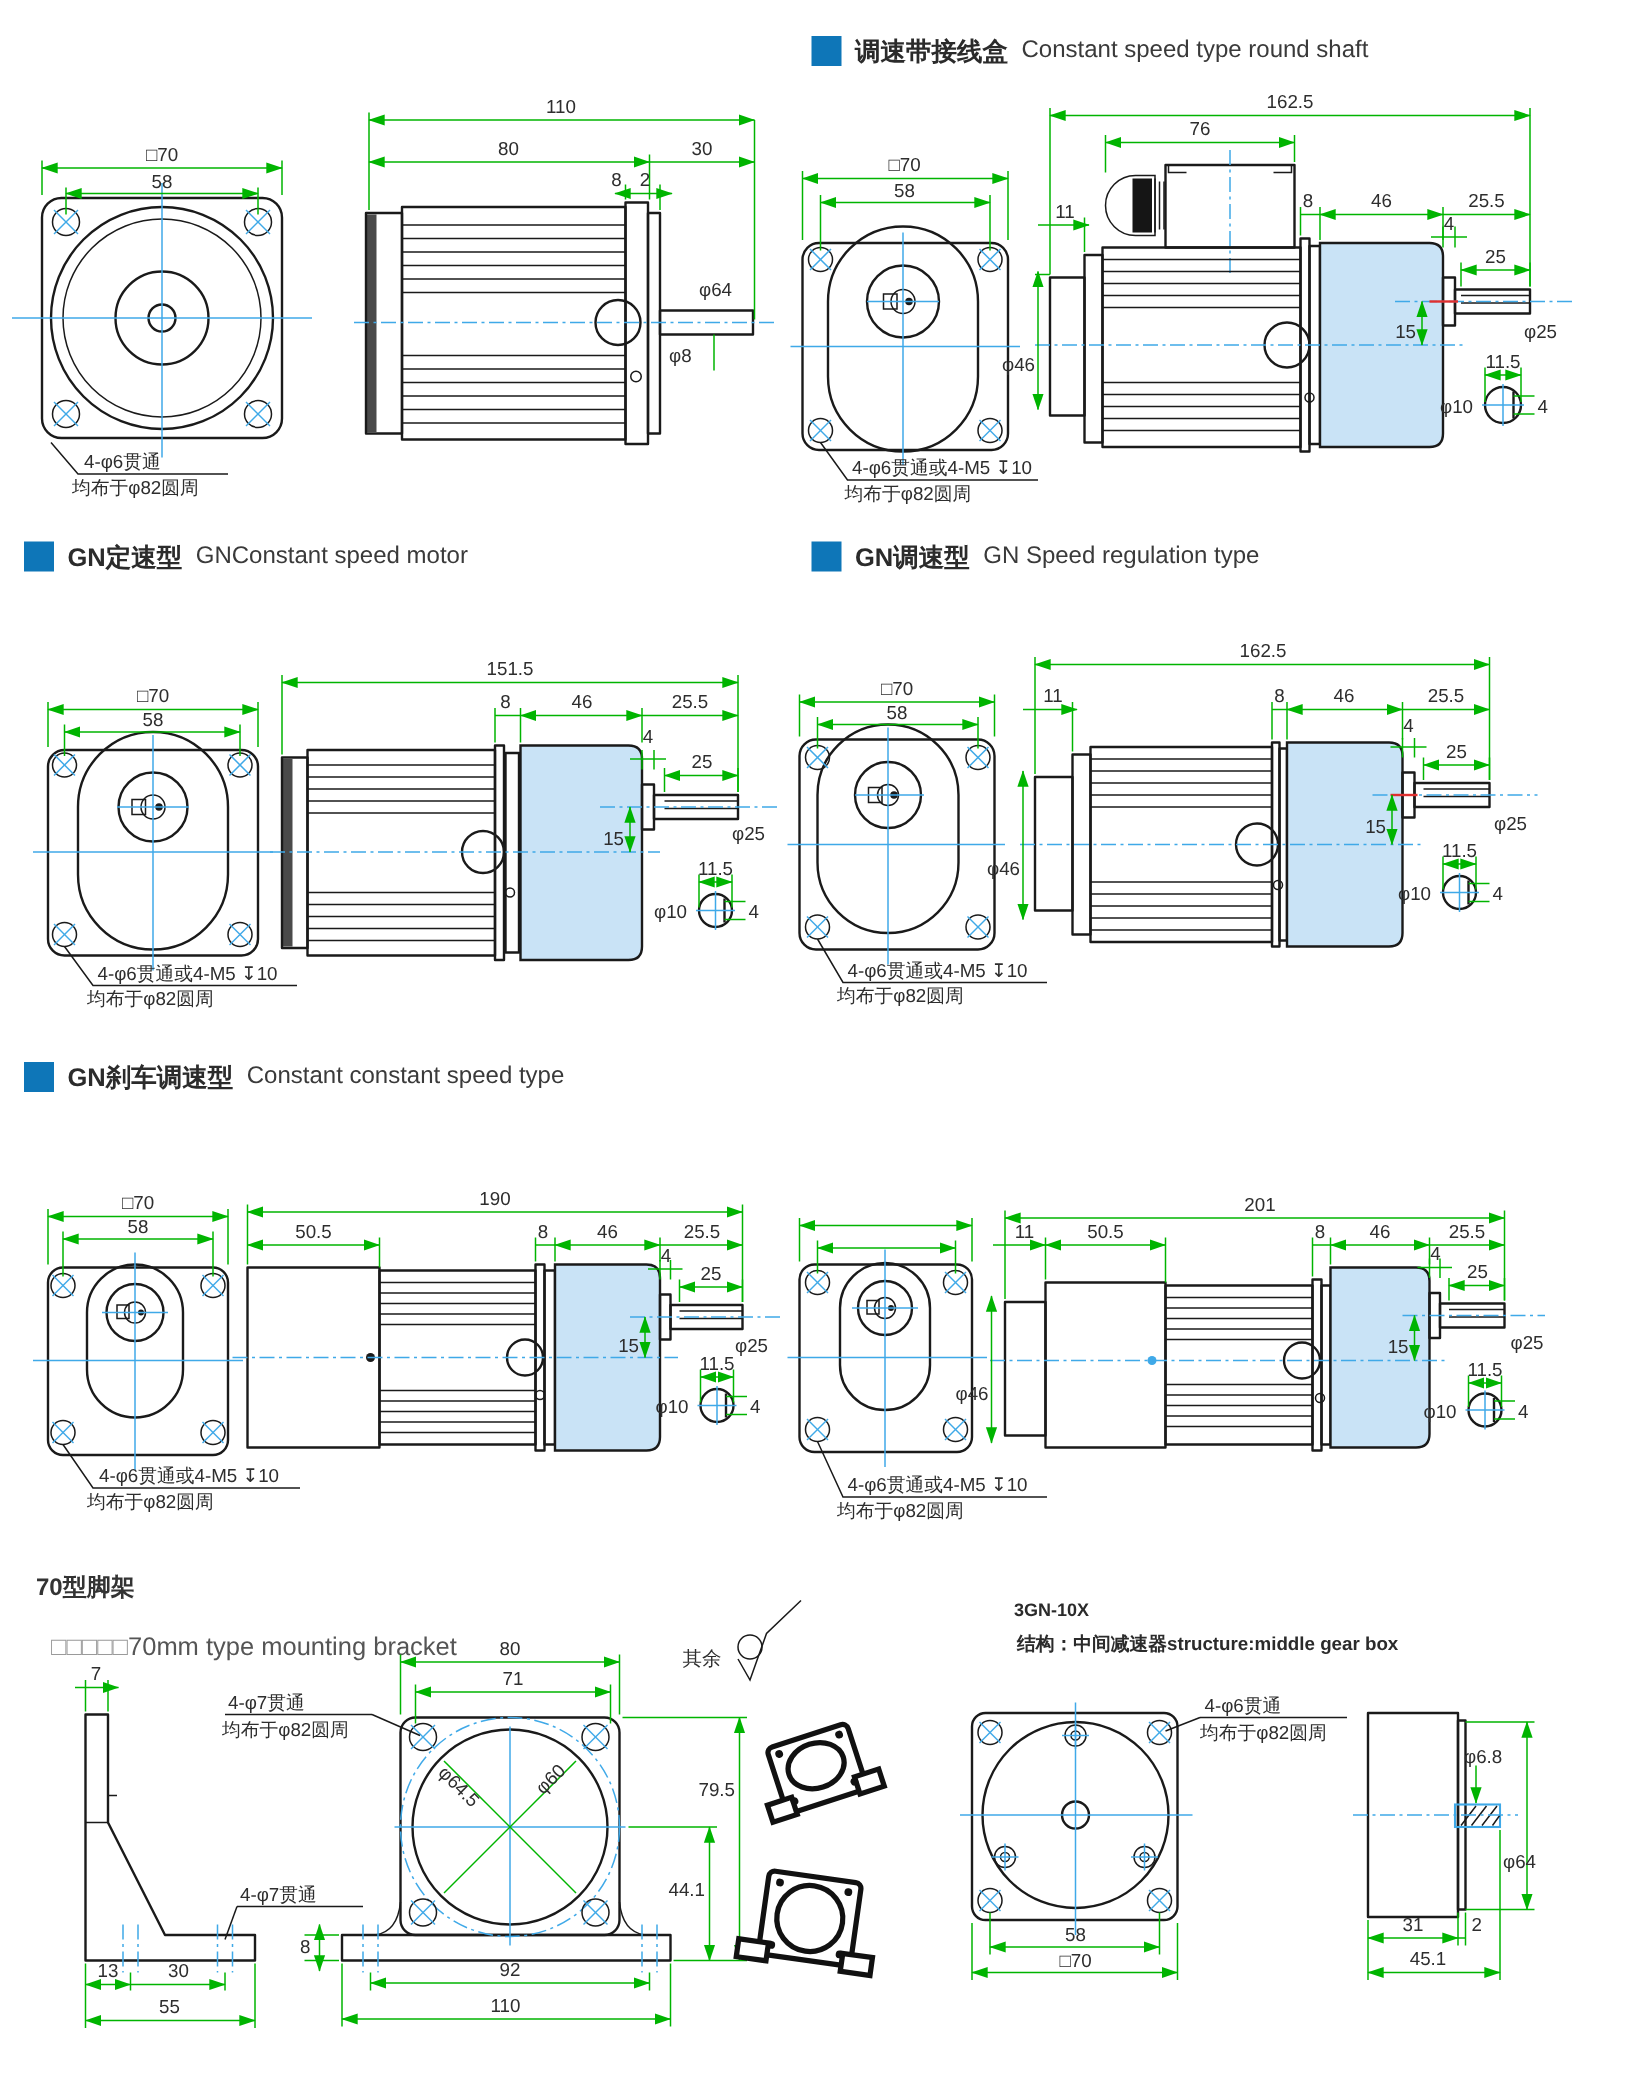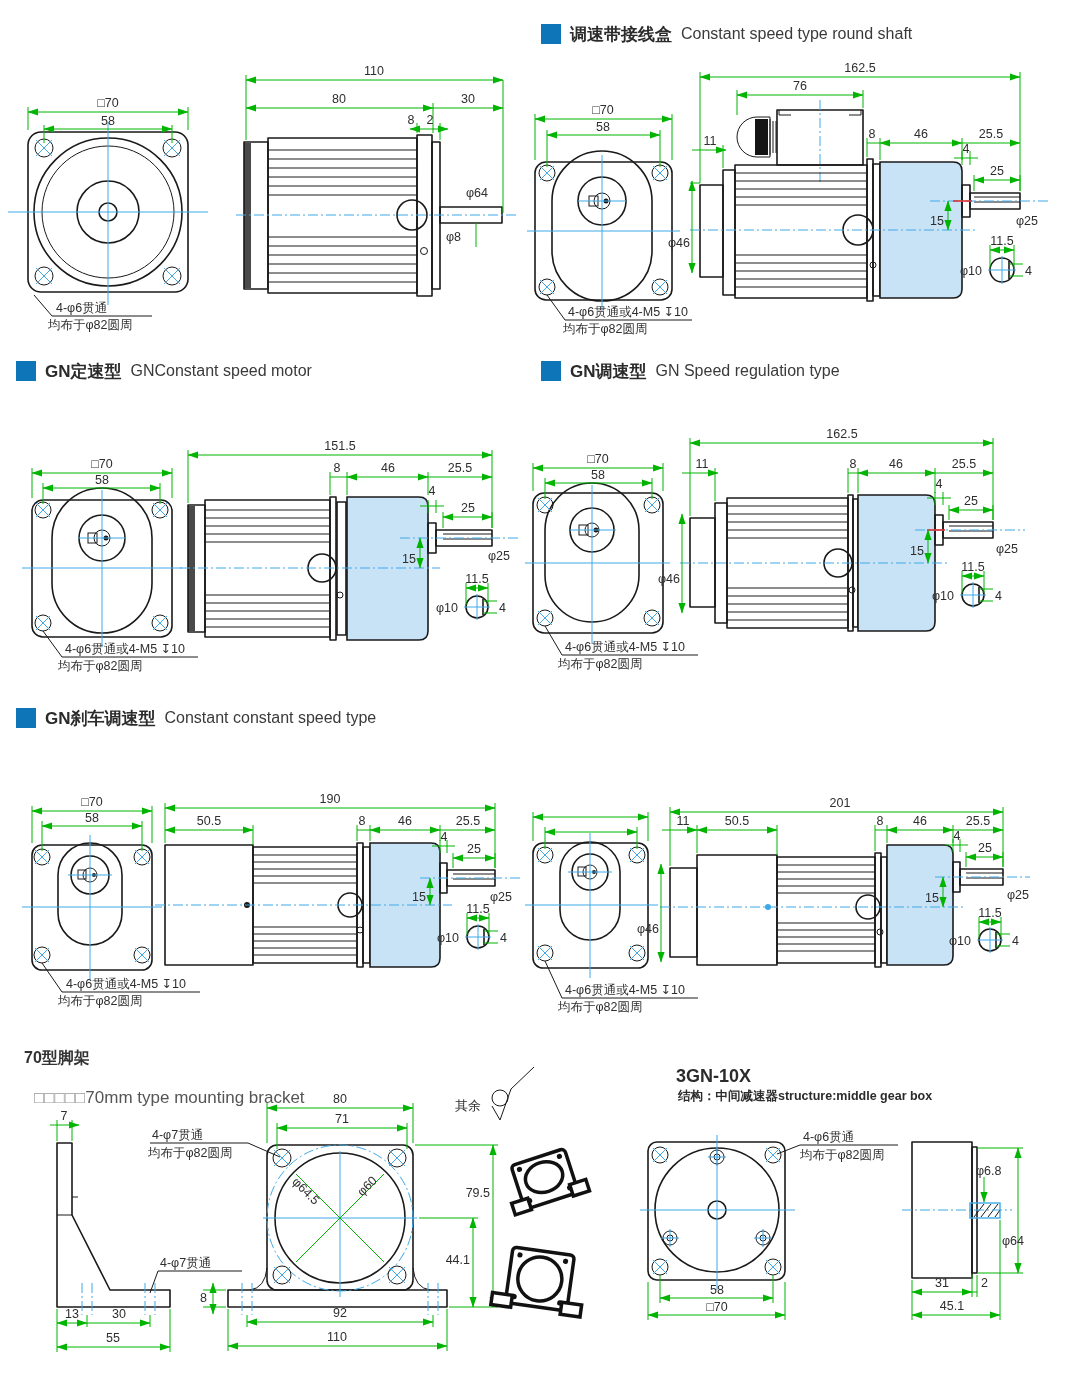"3GN-10X" div.sub { font-size: 18px -> 12px }
